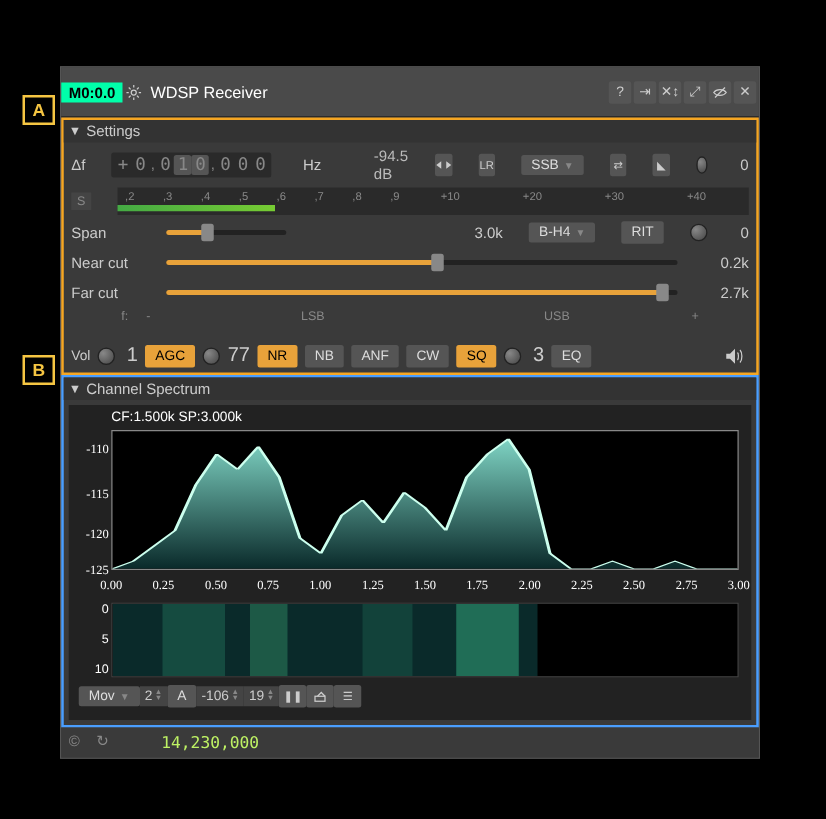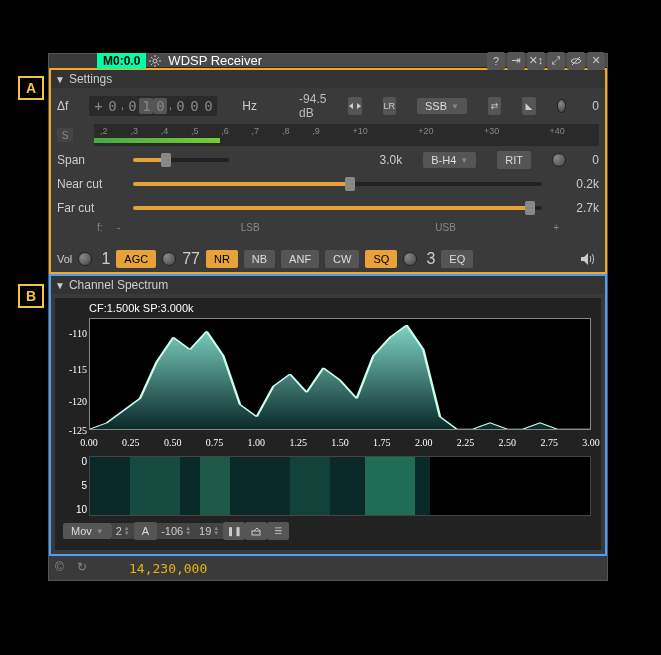"M0:0.0" .titlebar { height: 14px -> 40px; margin-left: 48px -> none }
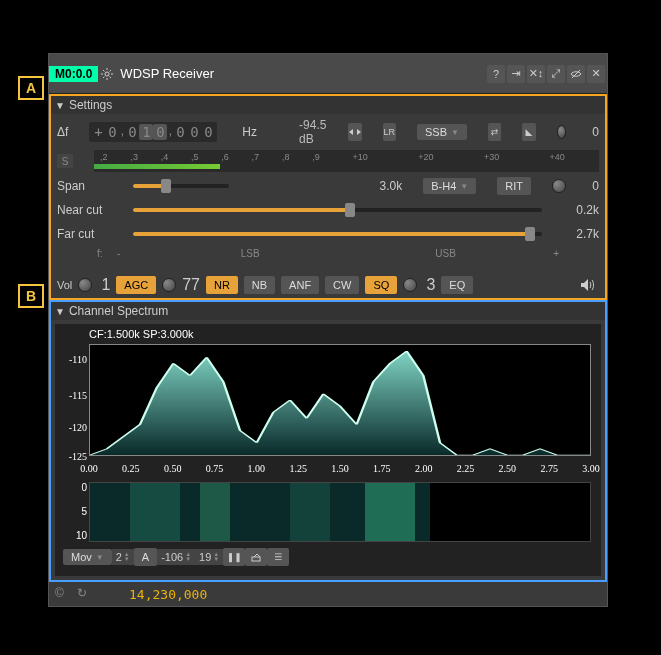"14,230,000" .freq-foot { color: #eab308 -> #bef264 }
